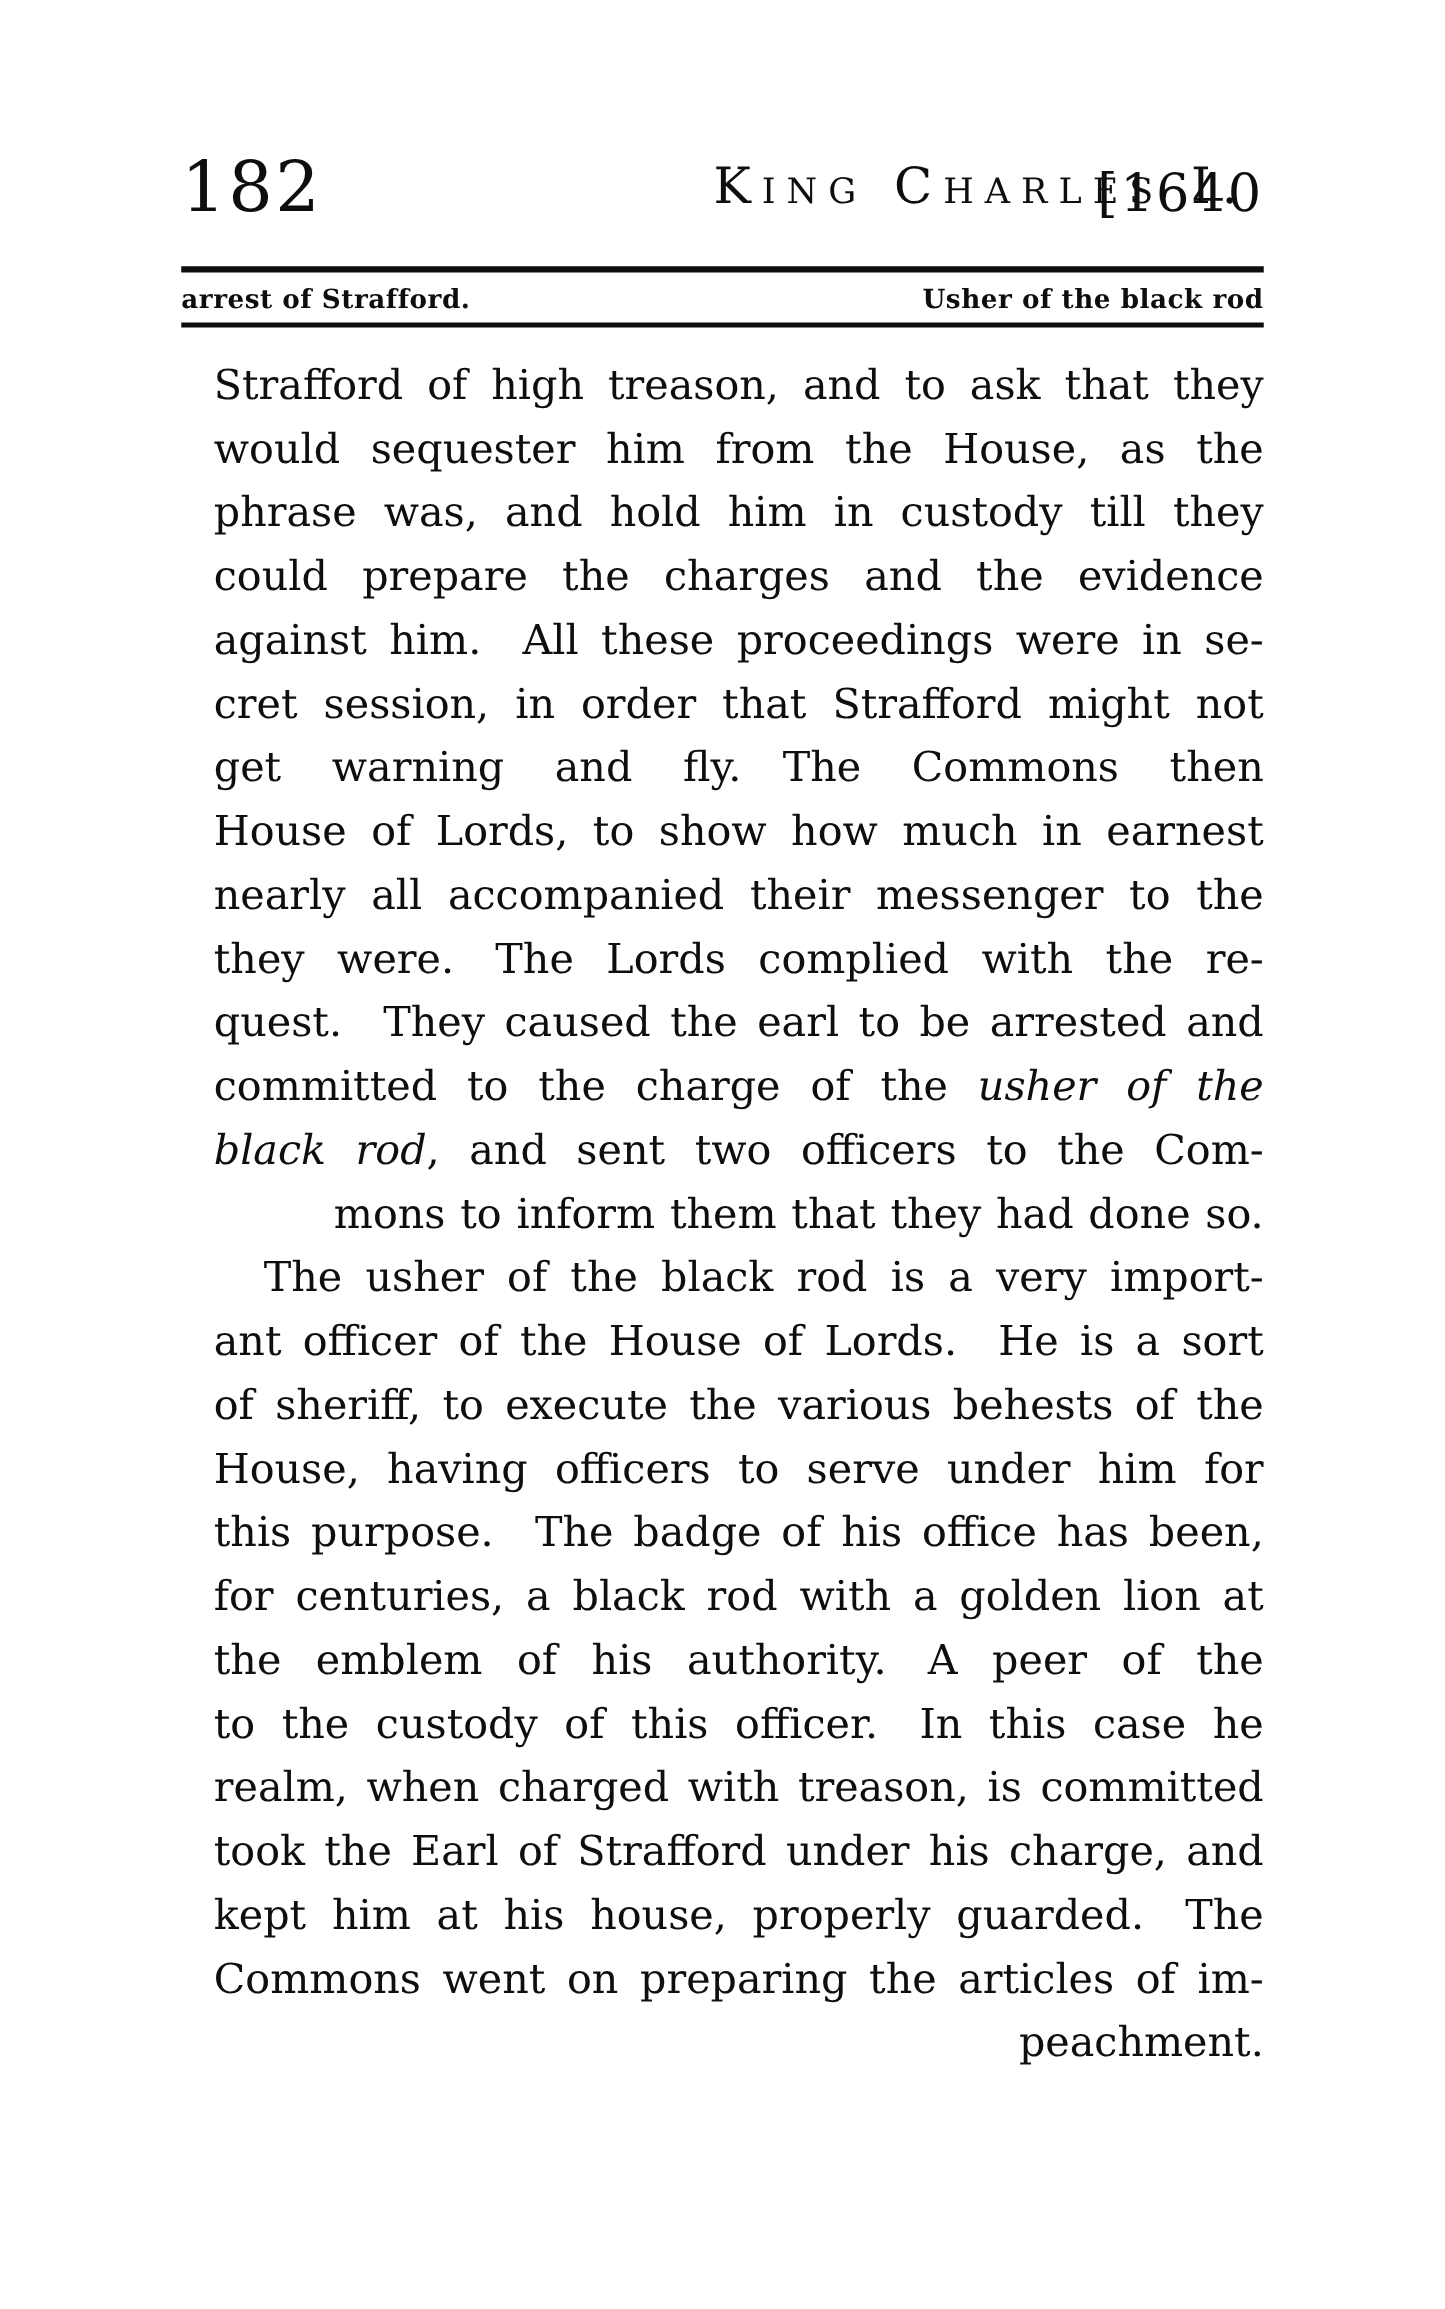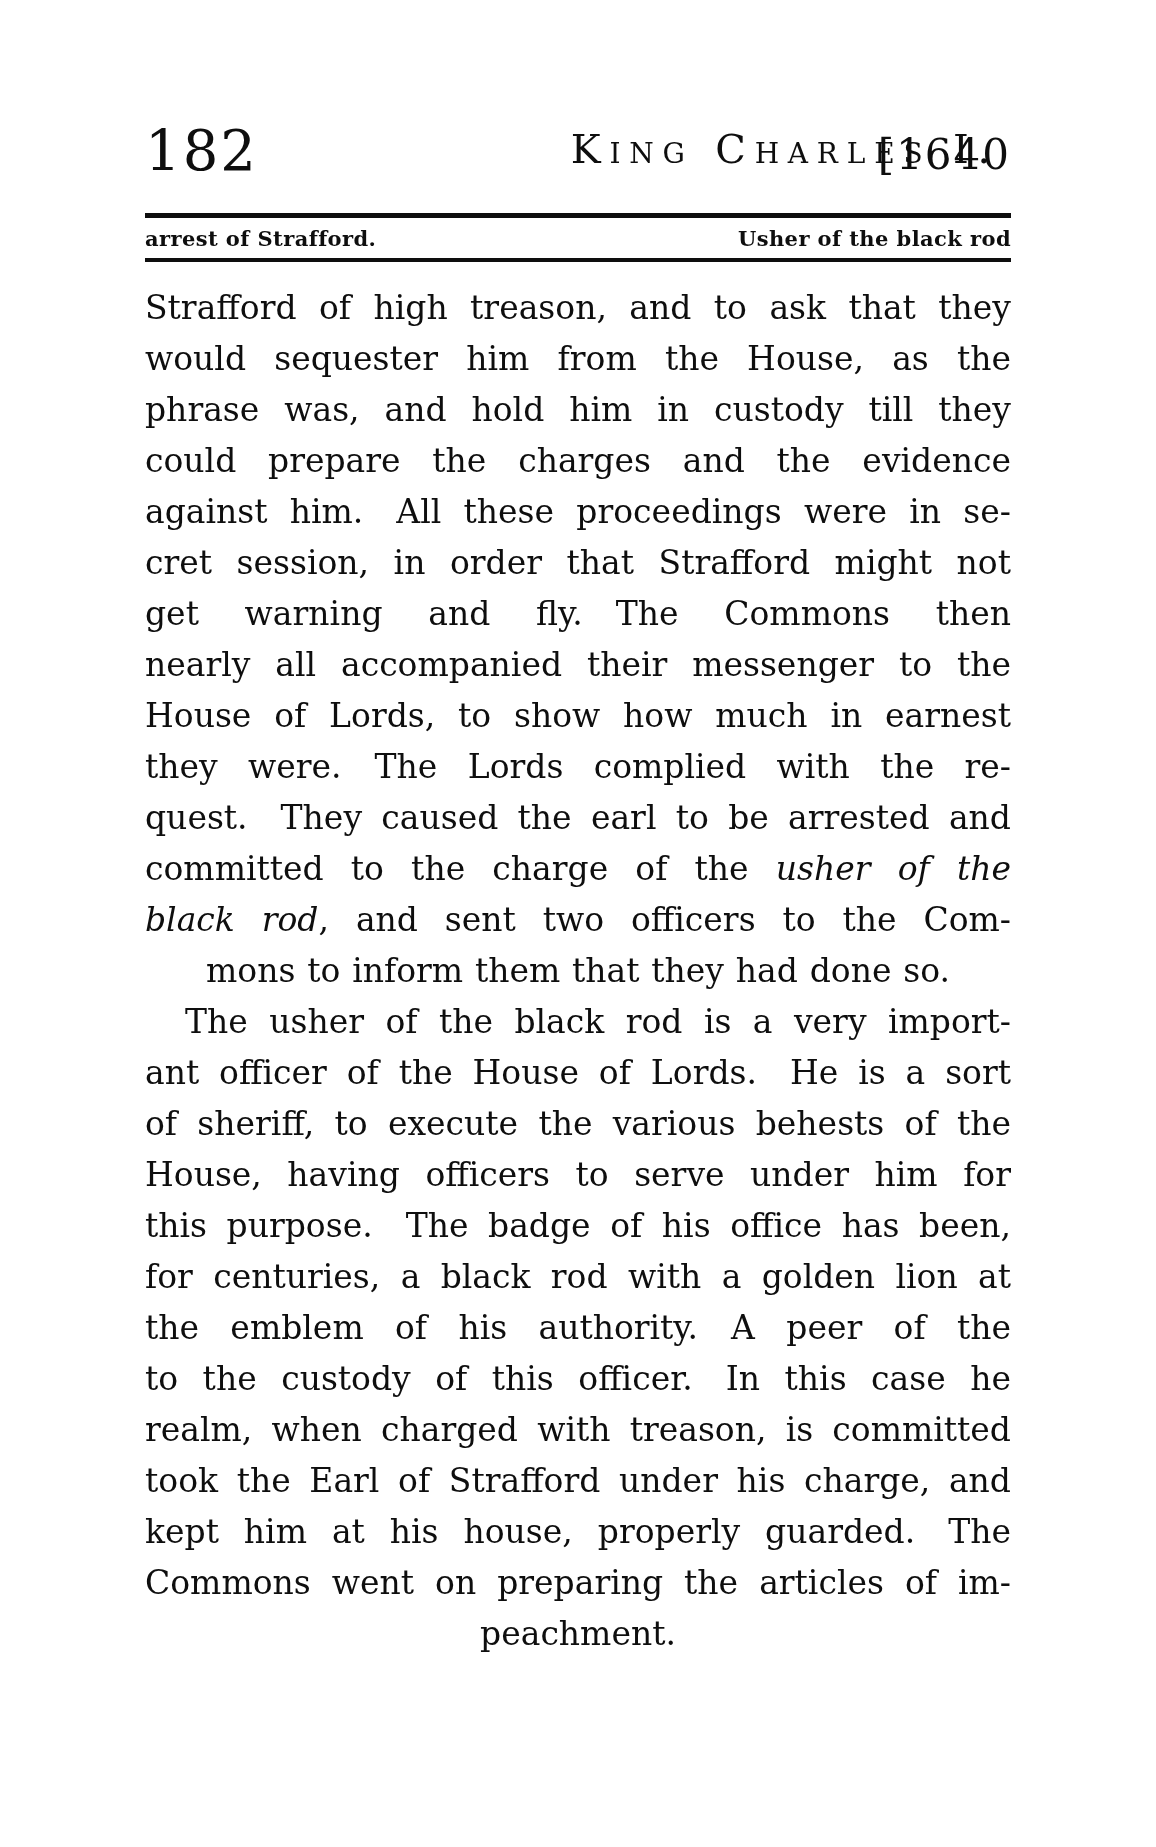"Strafford of high treason, and" .line { margin-left: none -> 26px }
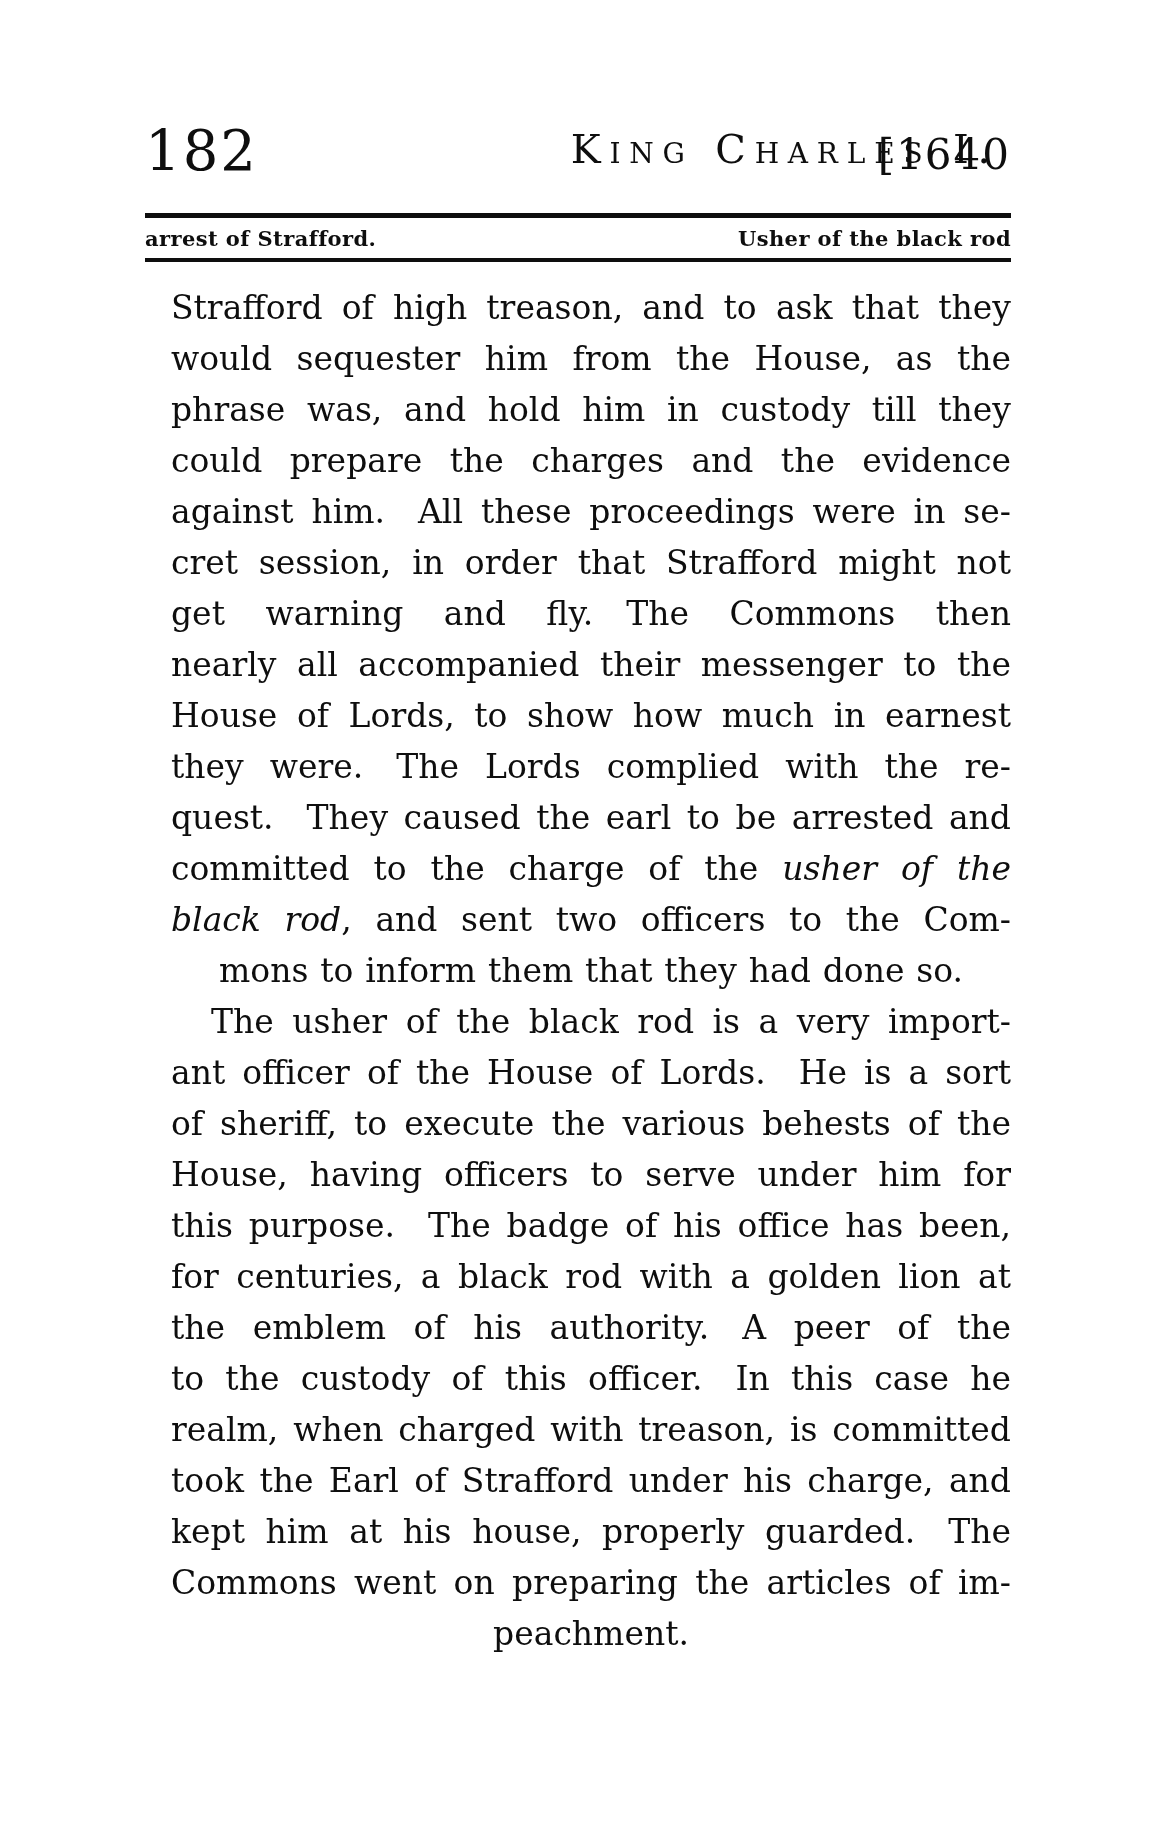"nearly all accompanied their messenger" div.line { order: before "House of Lords, to show" -> after "House of Lords, to show" }
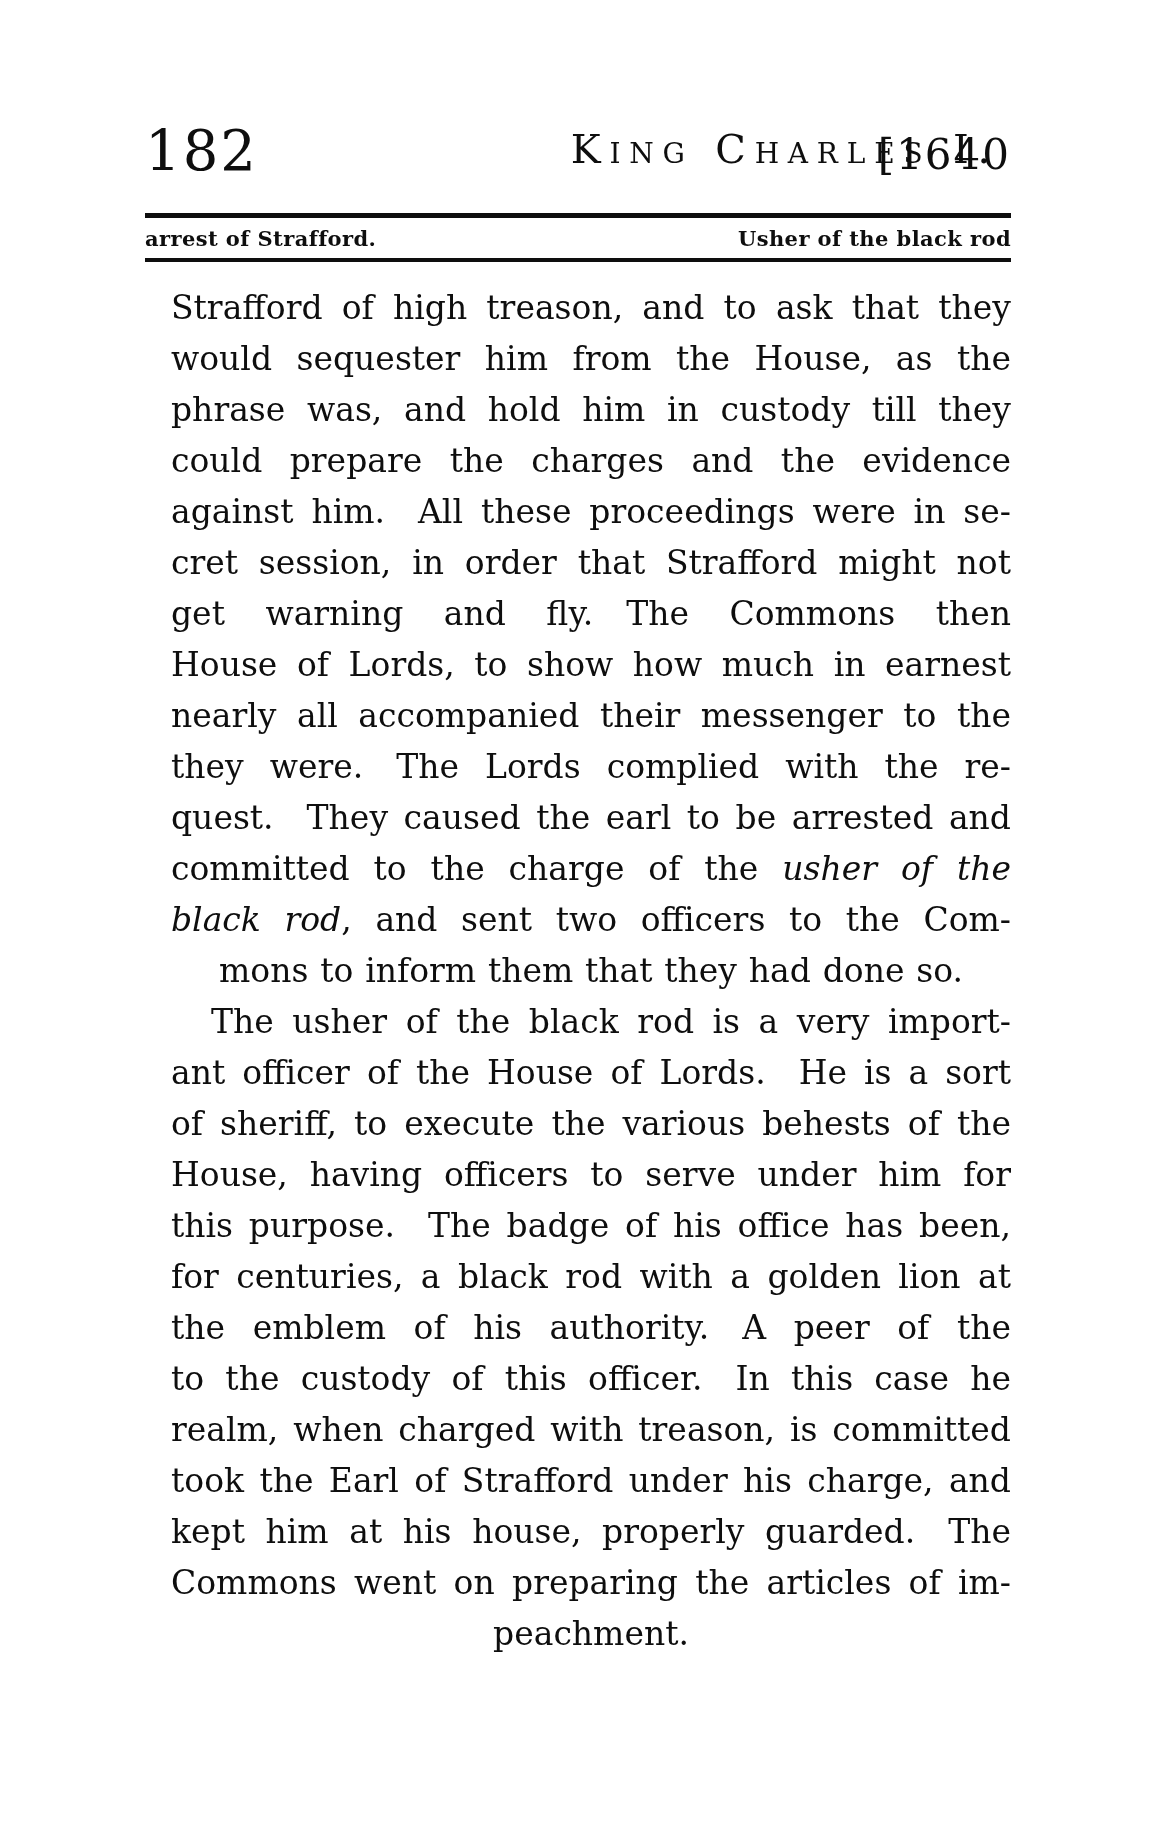"mons to inform them that" .line.no-just { text-align: center -> right }
